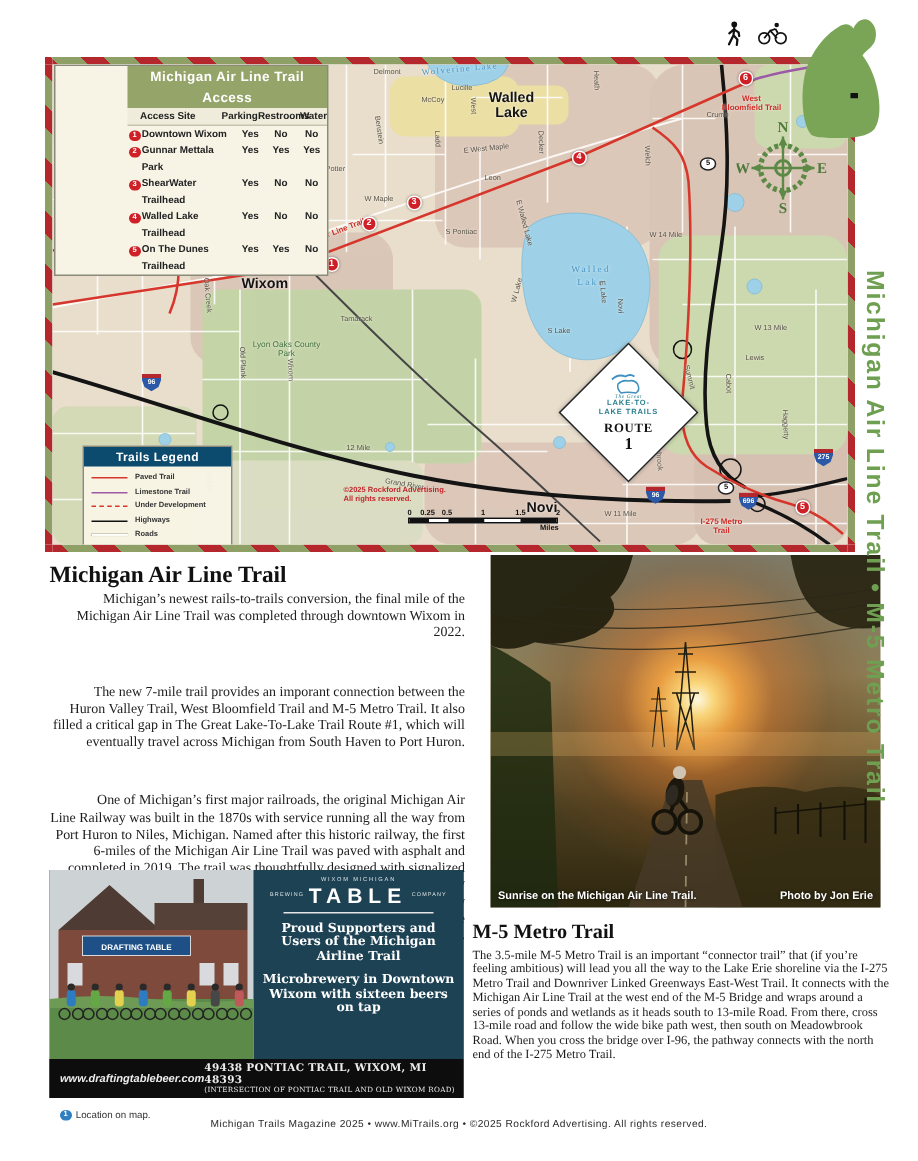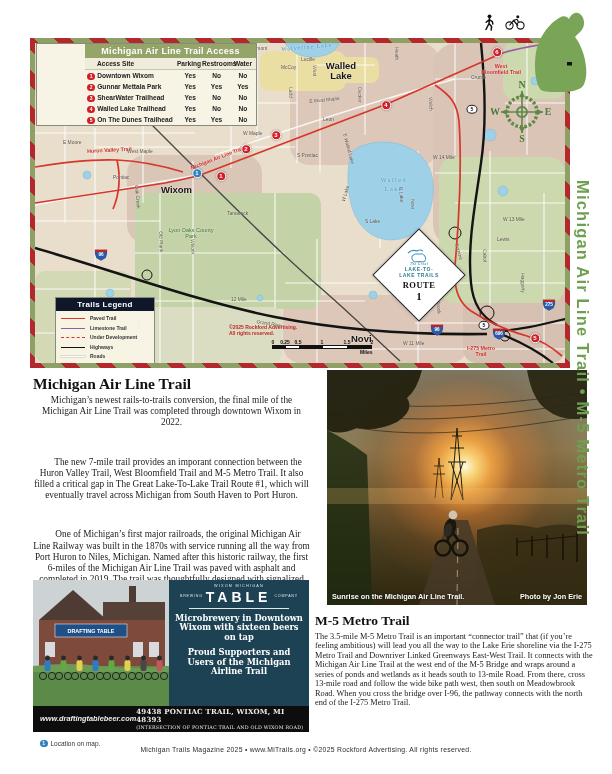"Michigan Air Line Trail Access" .acc-table { width: 221px -> 183px }
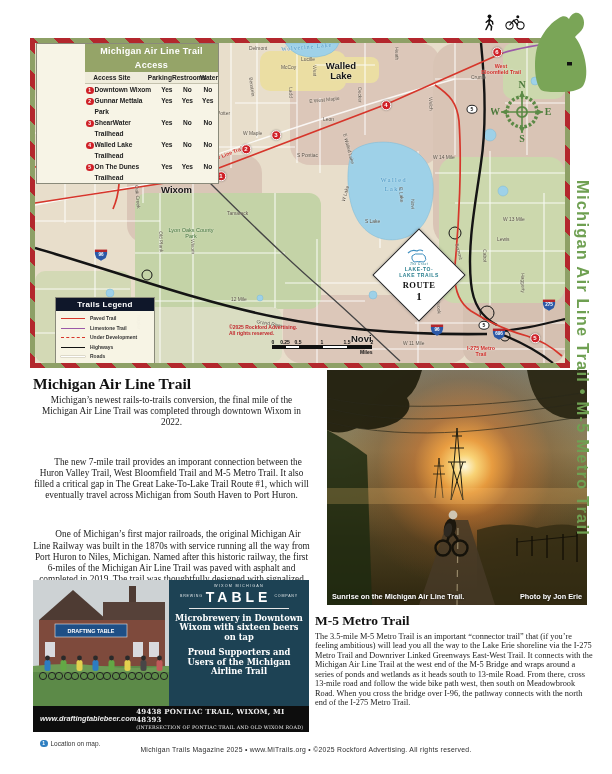"Trails Legend" .lg-head { background: #0f172a -> #0c4a6e }
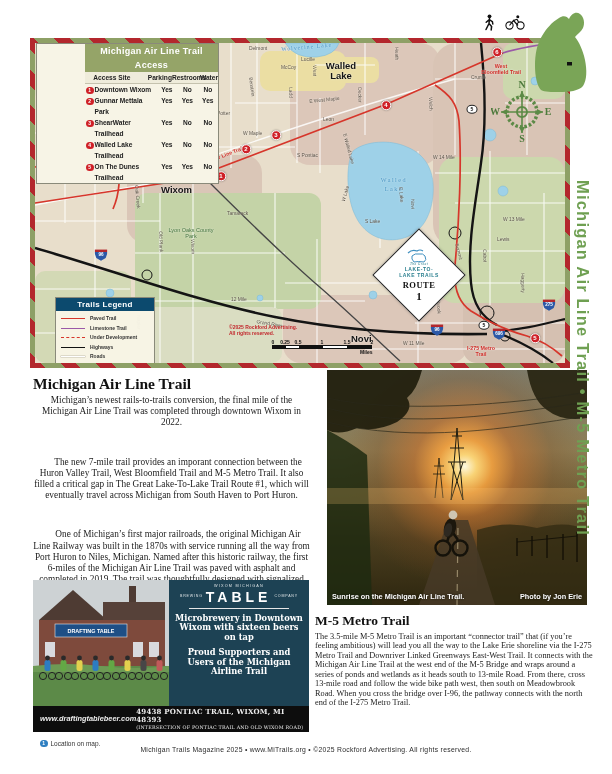"Michigan’s newest rails-to-trails" .body-copy p { text-align: center -> right }
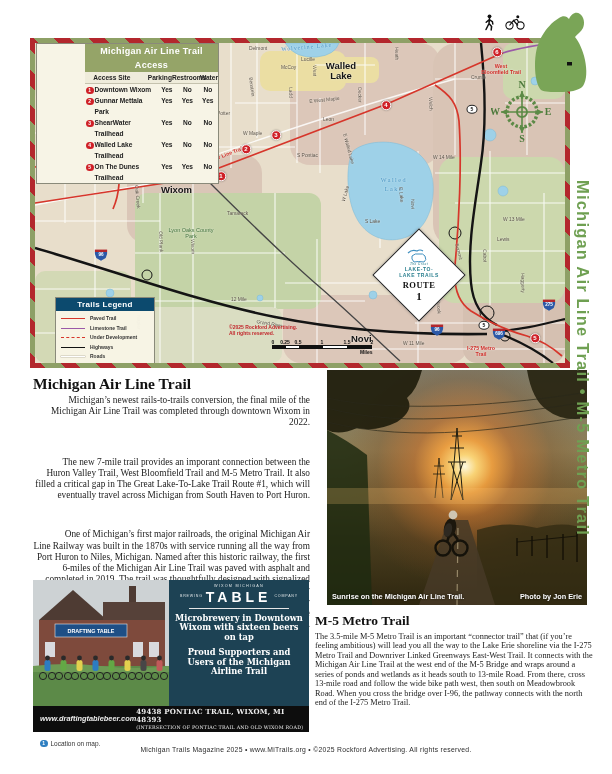"Microbrewery in Downtown Wixom with" p.adr-txt { order: before "Proud Supporters and Users of" -> after "Proud Supporters and Users of" }
